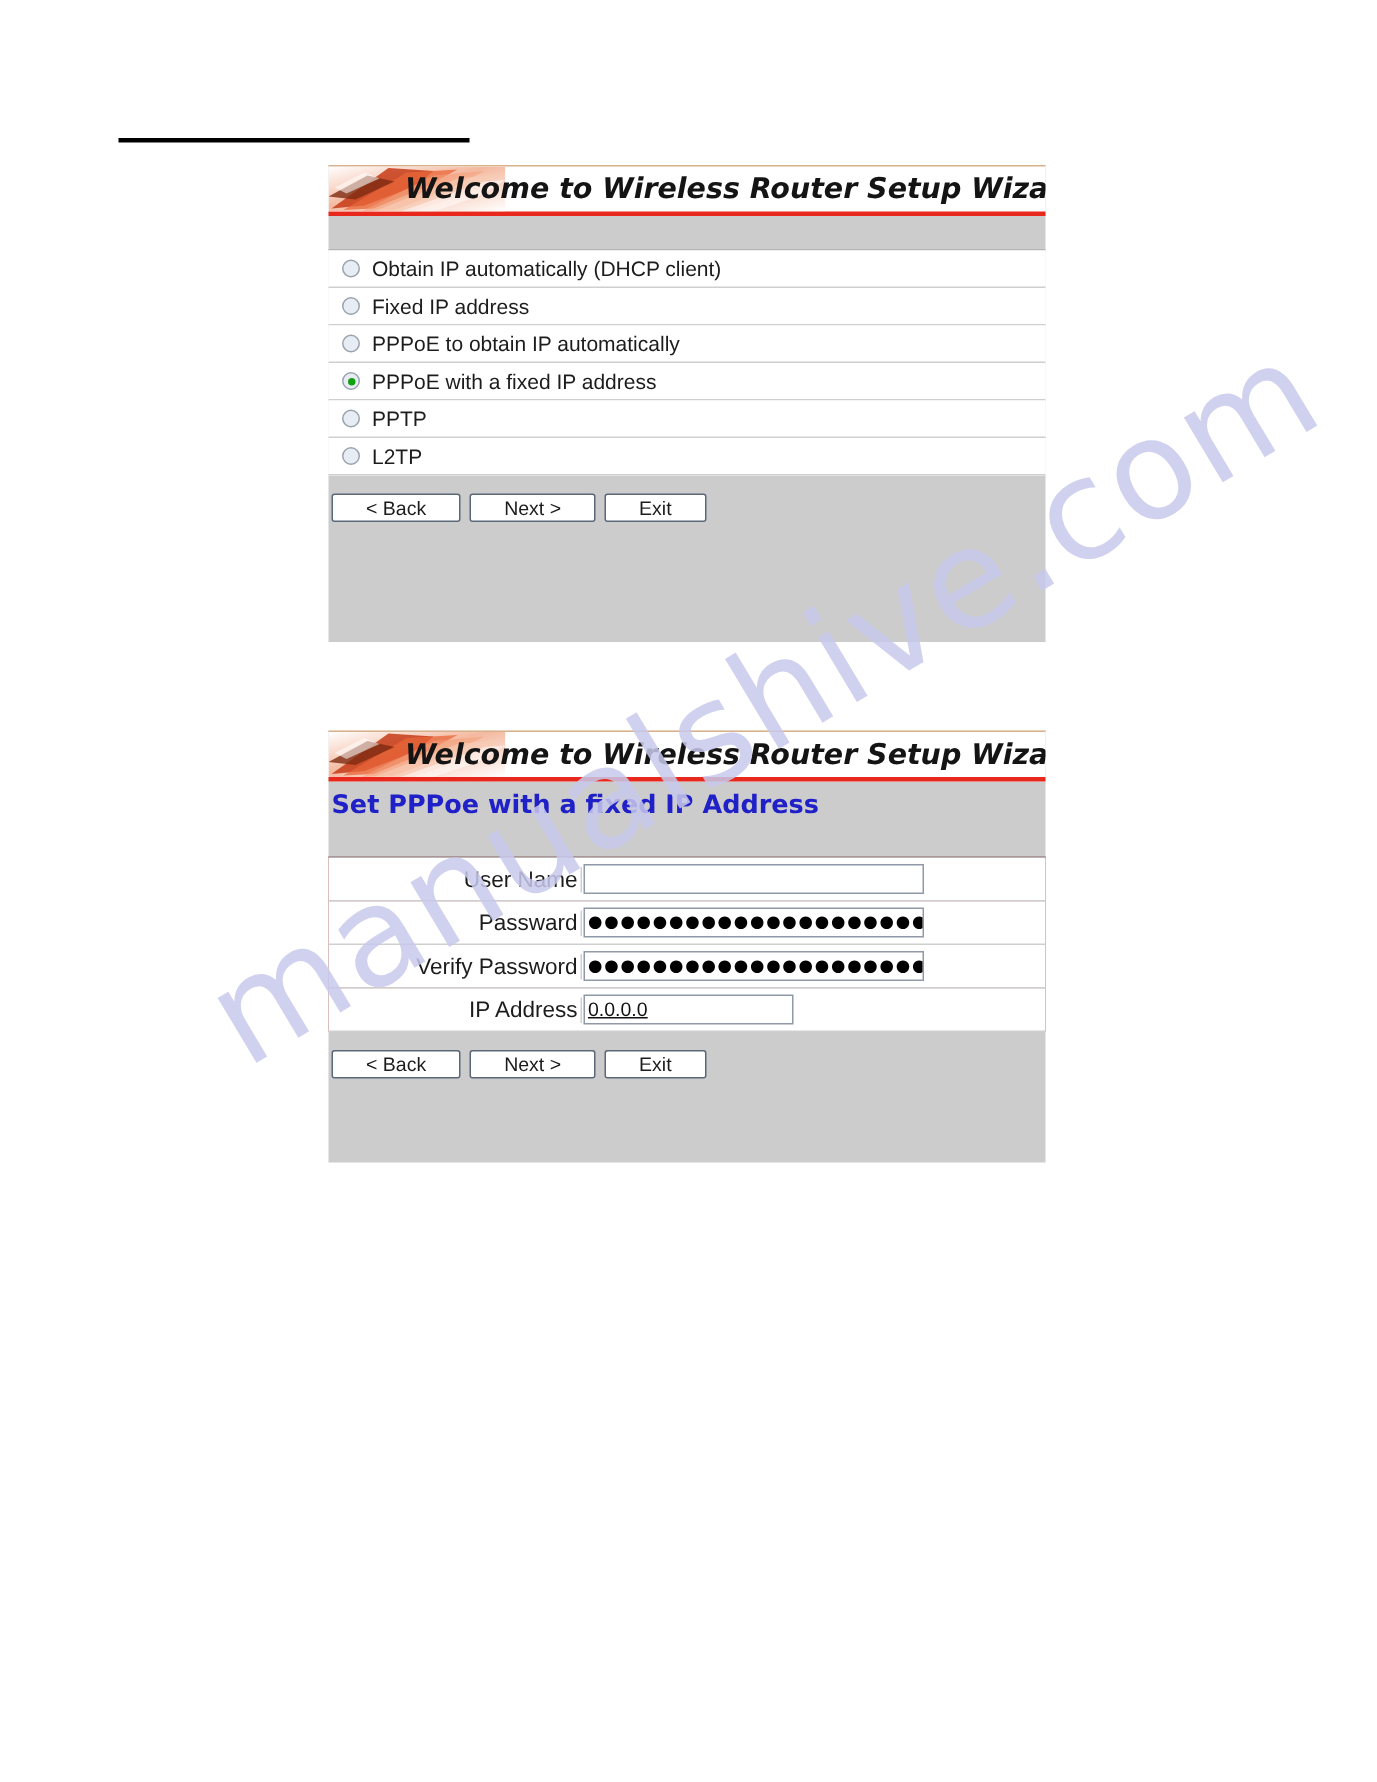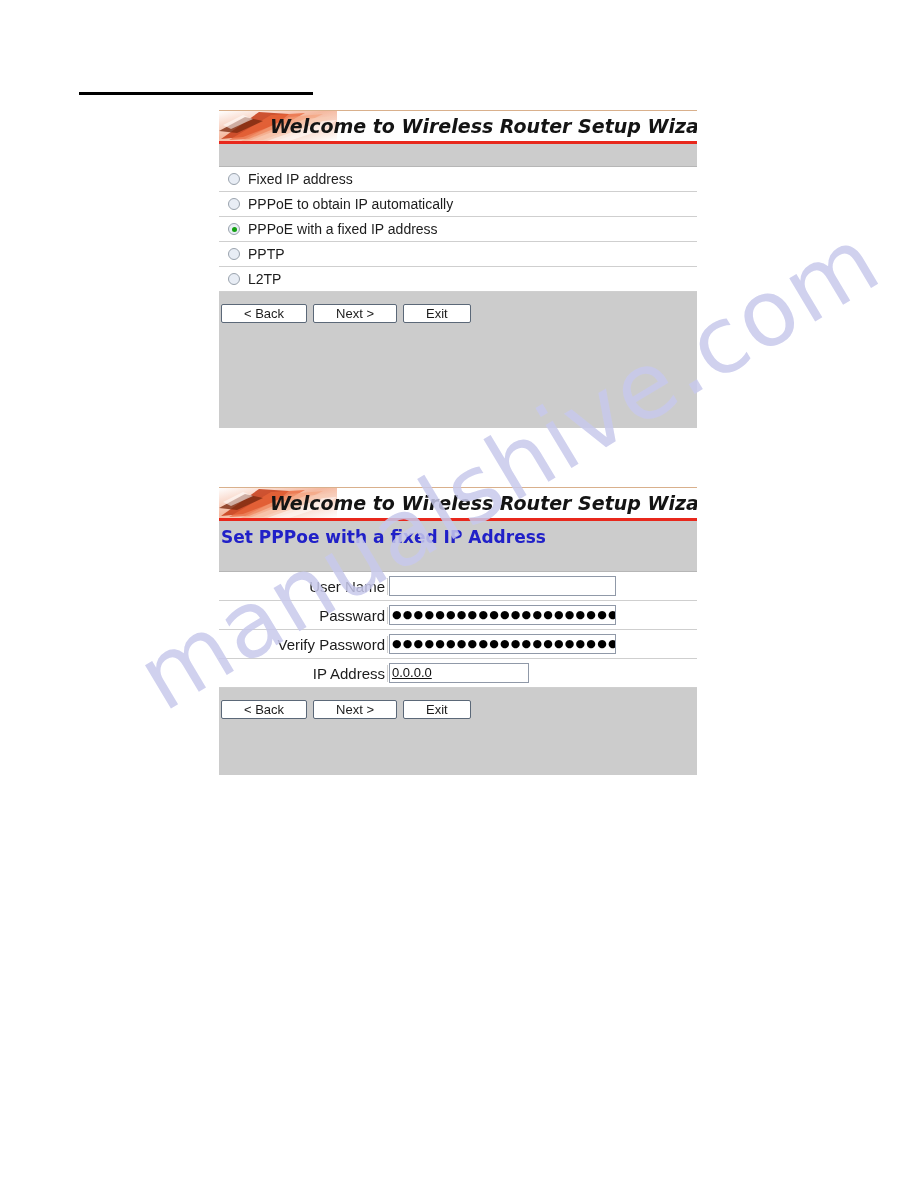"Obtain IP automatically (DHCP client)" div.option-row { html: none -> <div> <span></span> <span>Obtain IP automatically (DHCP client)</span> </div> }
